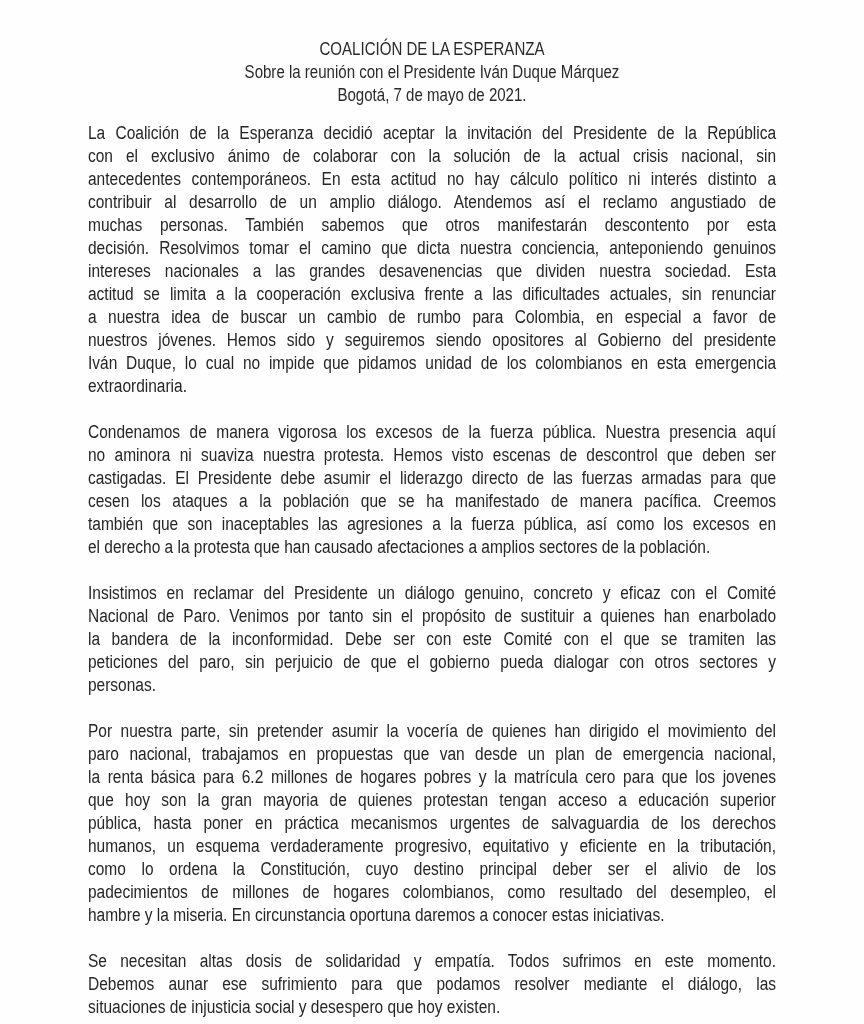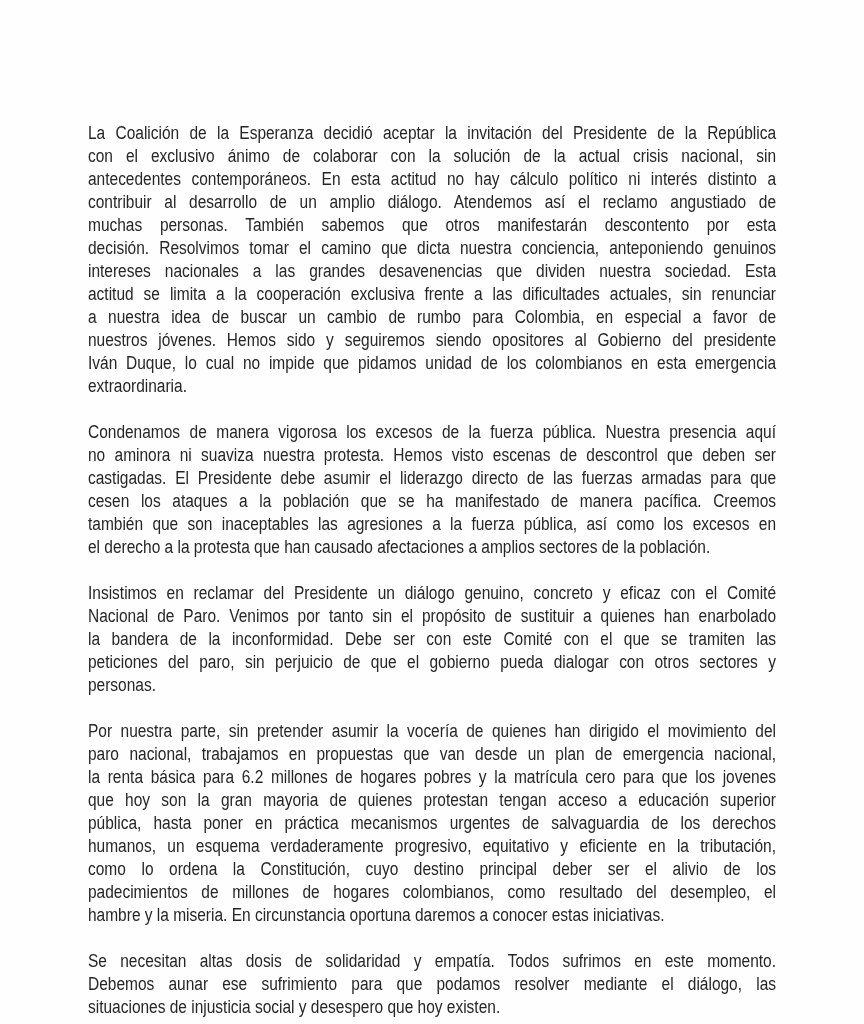"COALICIÓN DE LA ESPERANZA" div.header { html: none -> <div> <div>COALICIÓN DE LA ESPERANZA</div> <div>Sobre la reunión con el Presidente Iván Duque Márquez</div> <div>Bogotá, 7 de mayo de 2021.</div> </div> }
